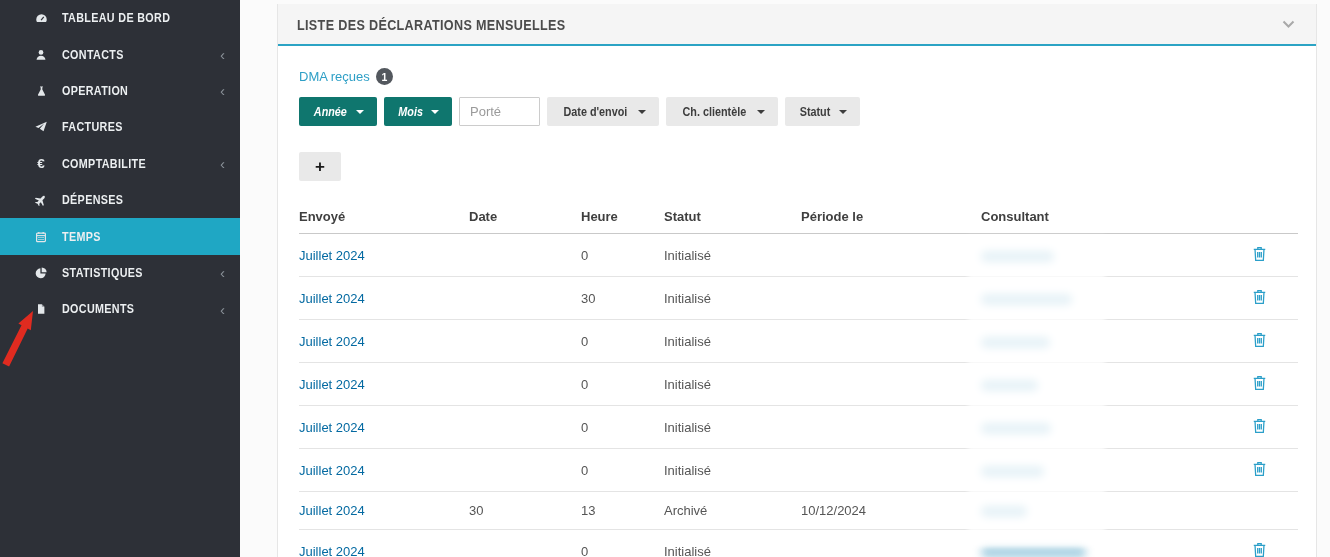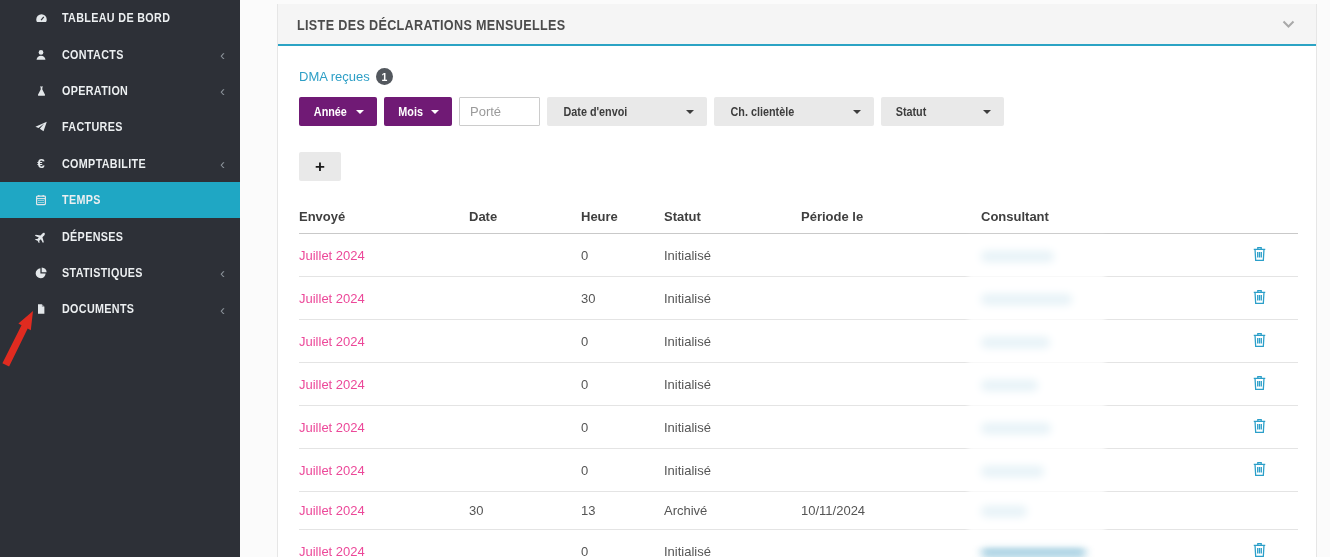"Année" .btn-primary { background: #701a75 -> #0f766e; font-style: none -> italic }
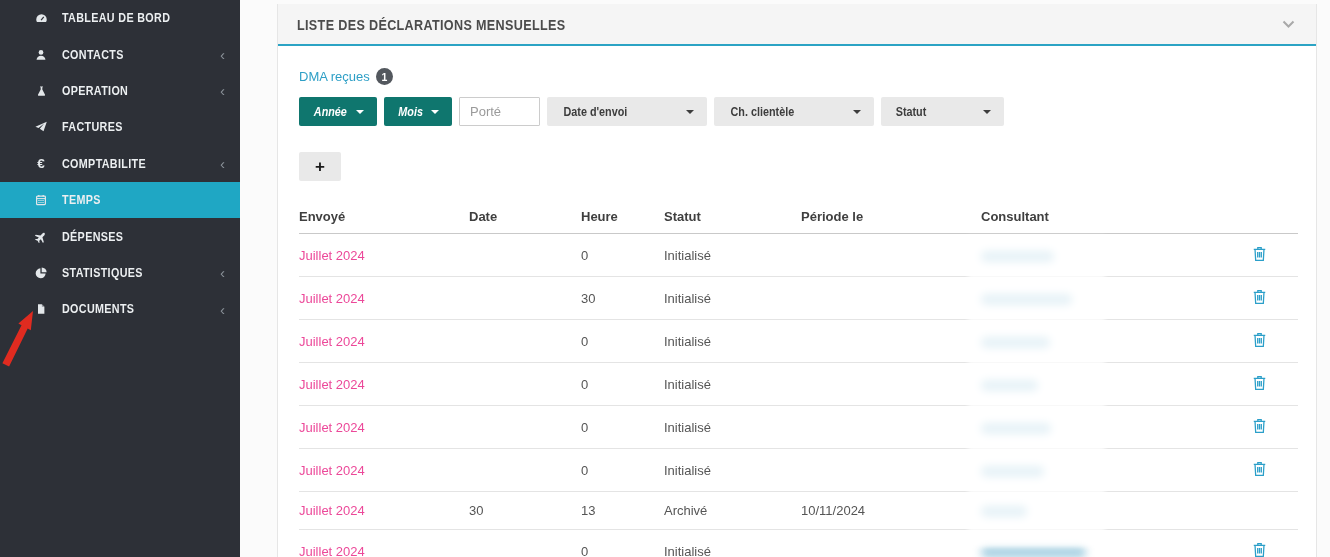"Date d'envoi" .btn-light { gap: 48px -> none }
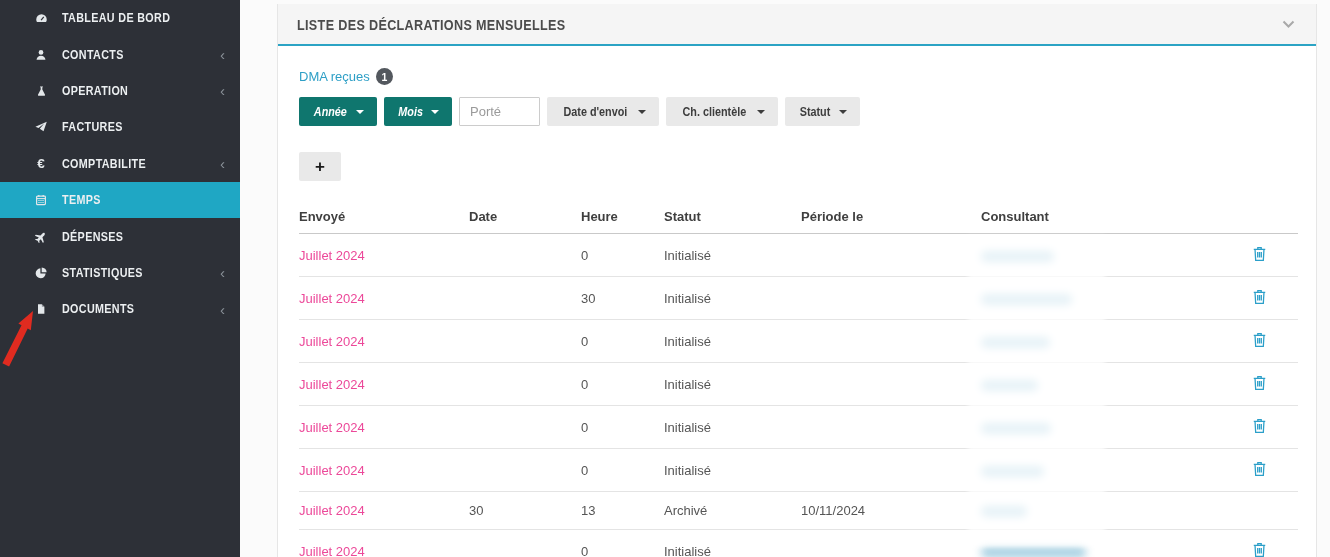"TEMPS" div.sb-item { order: before "DÉPENSES" -> after "DÉPENSES" }
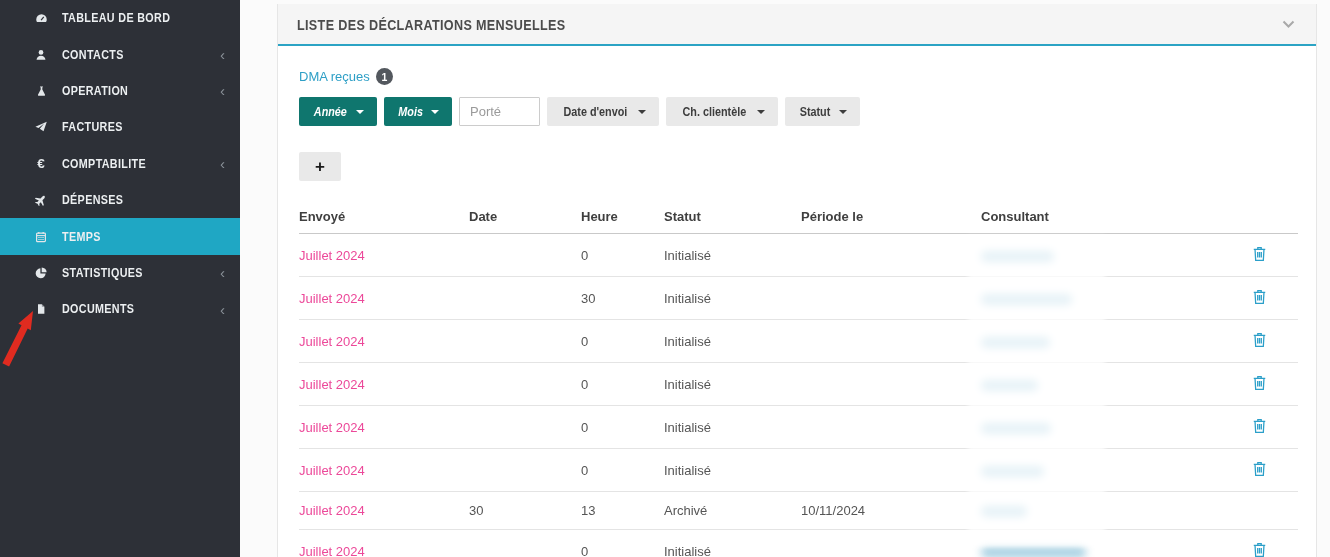"Juillet 2024" .period-link { color: #ec4899 -> #0369a1 }
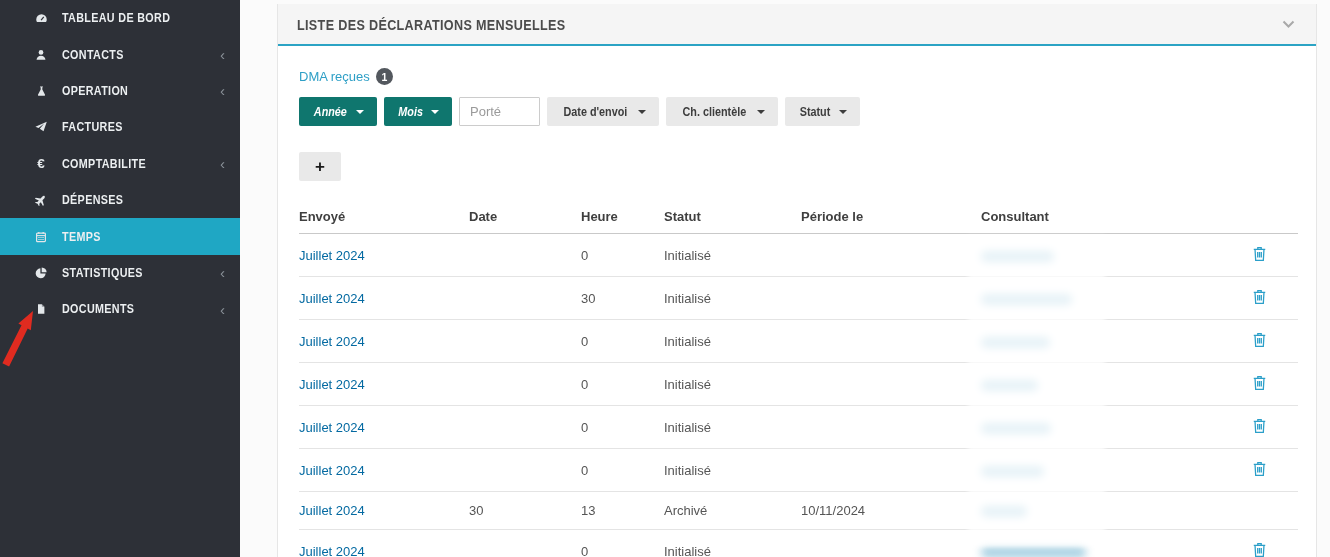"10/11/2024" td { text: 10/11/2024 -> 10/12/2024 }
